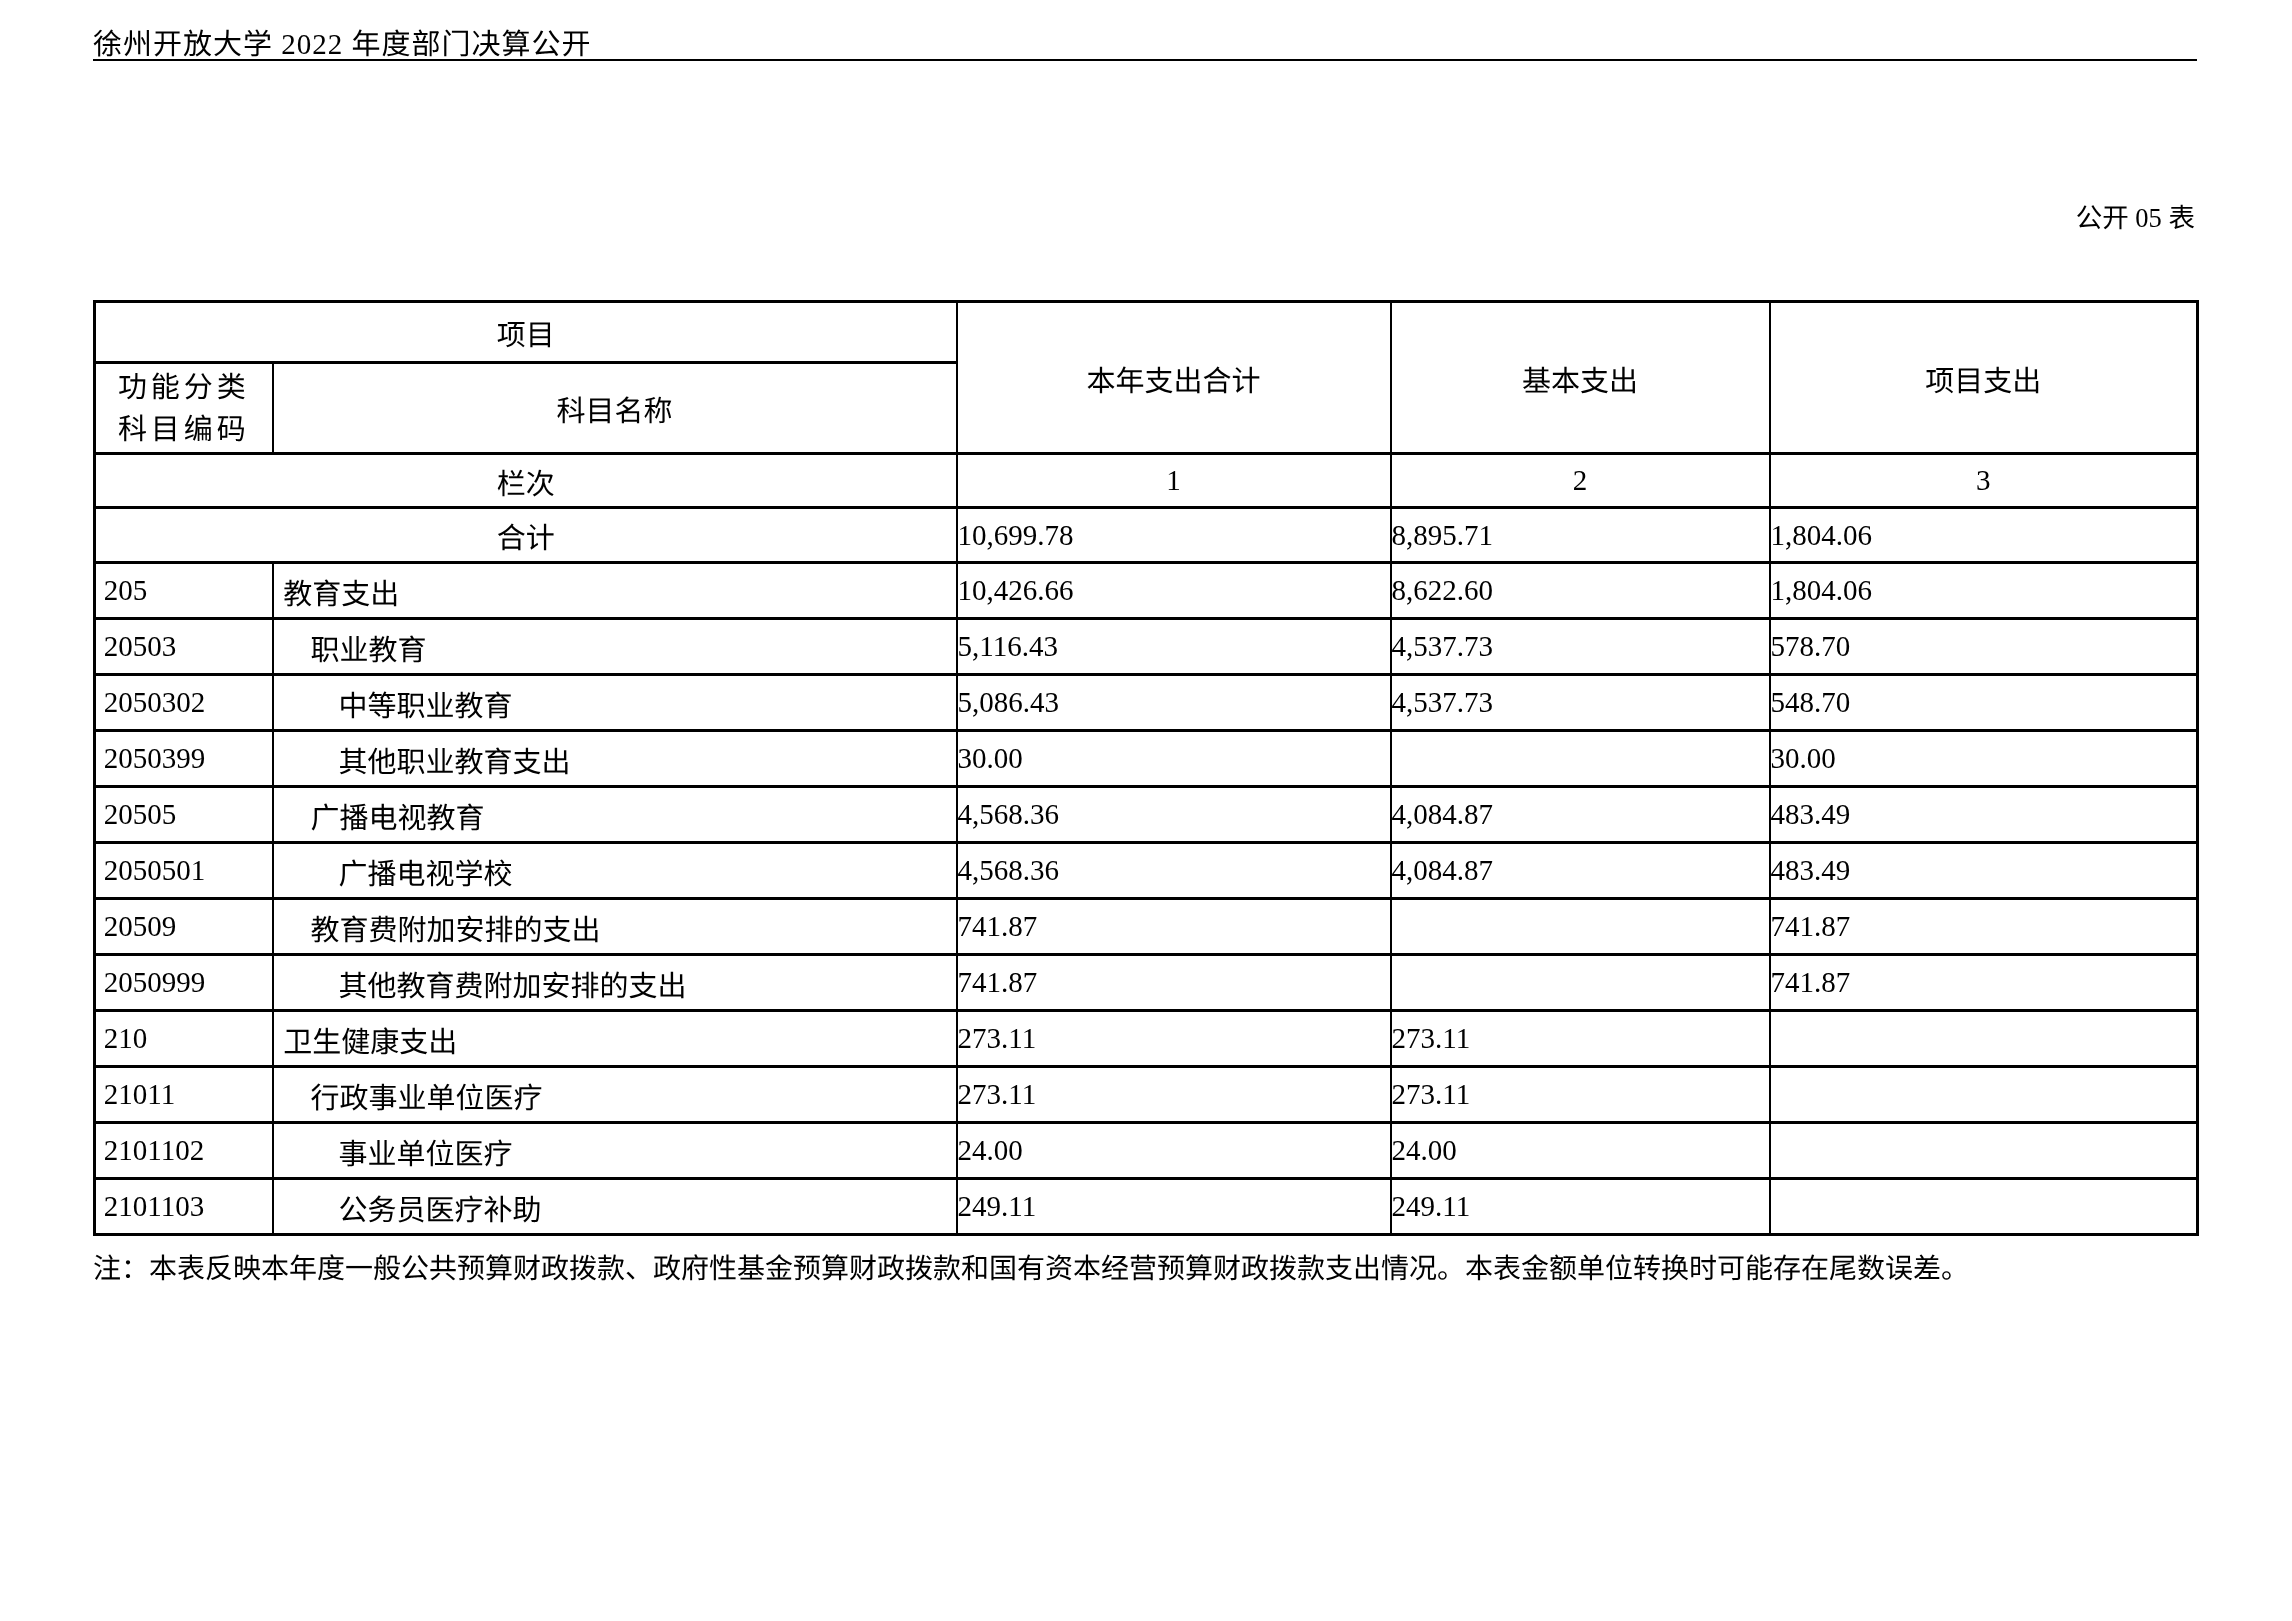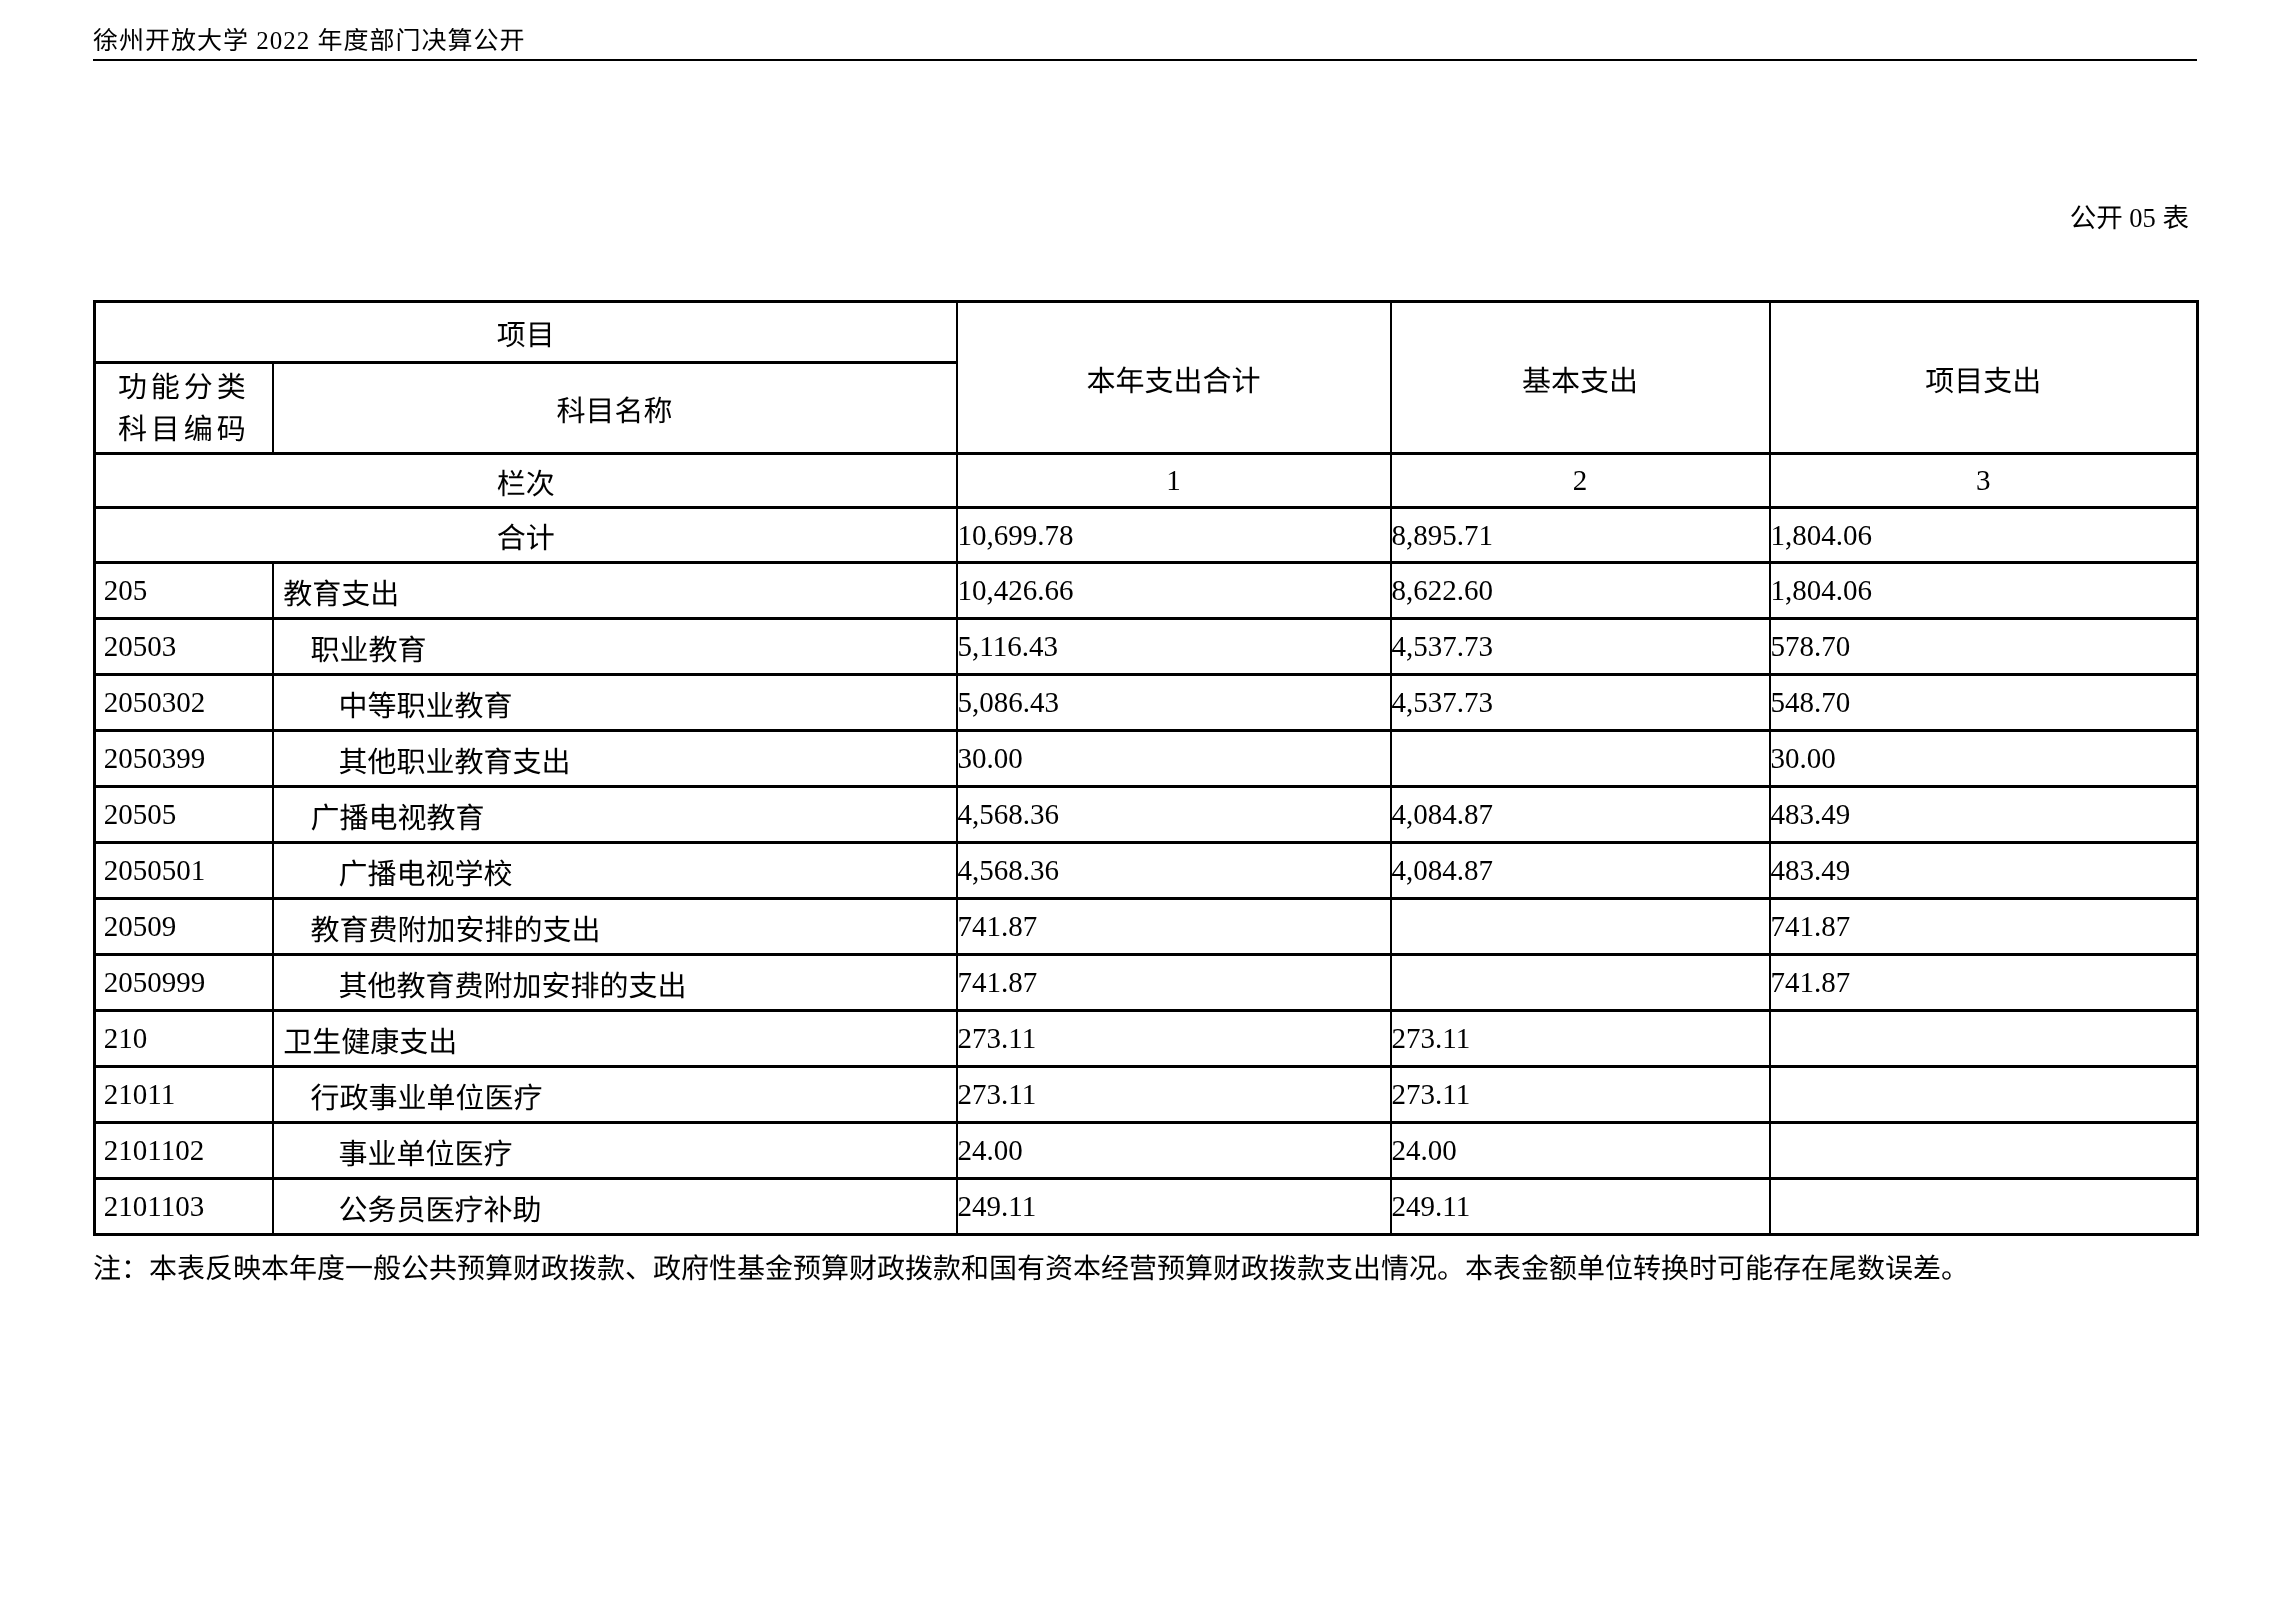"徐州开放大学 2022 年度部门决算公开" .doc-header { font-size: 25px -> 29px }
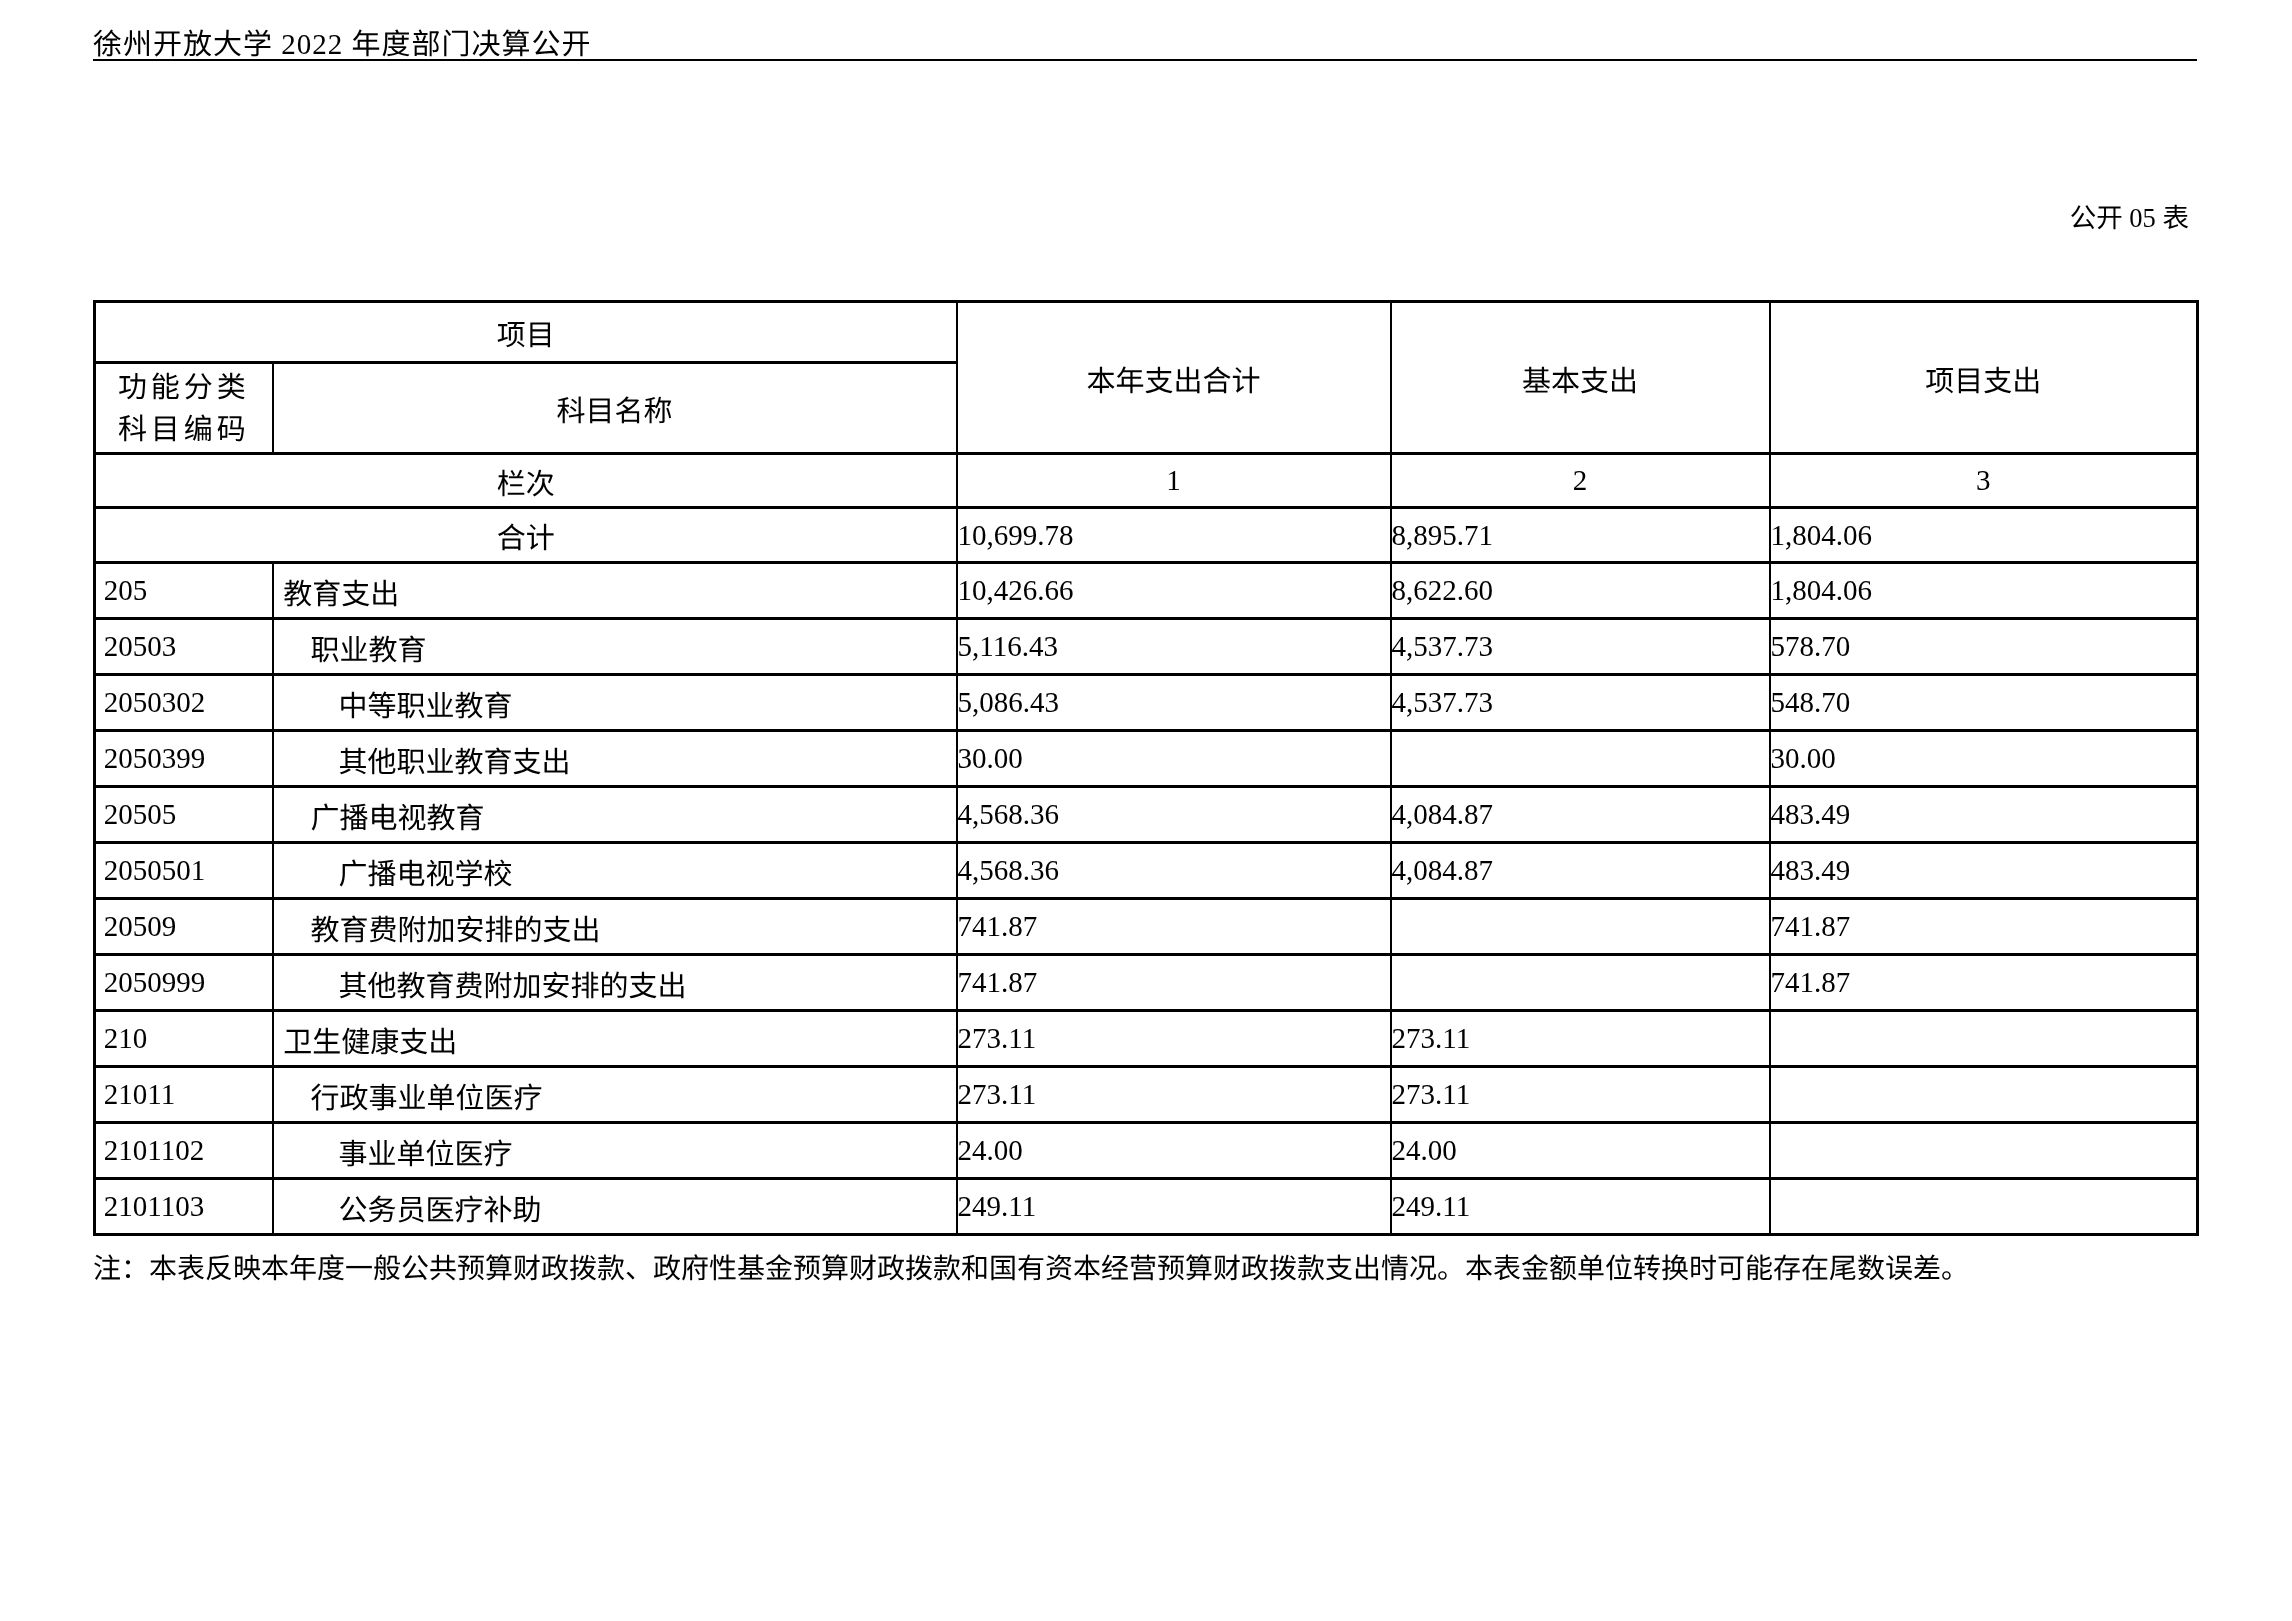"公开 05 表" .table-number { right: 8px -> 2px }
